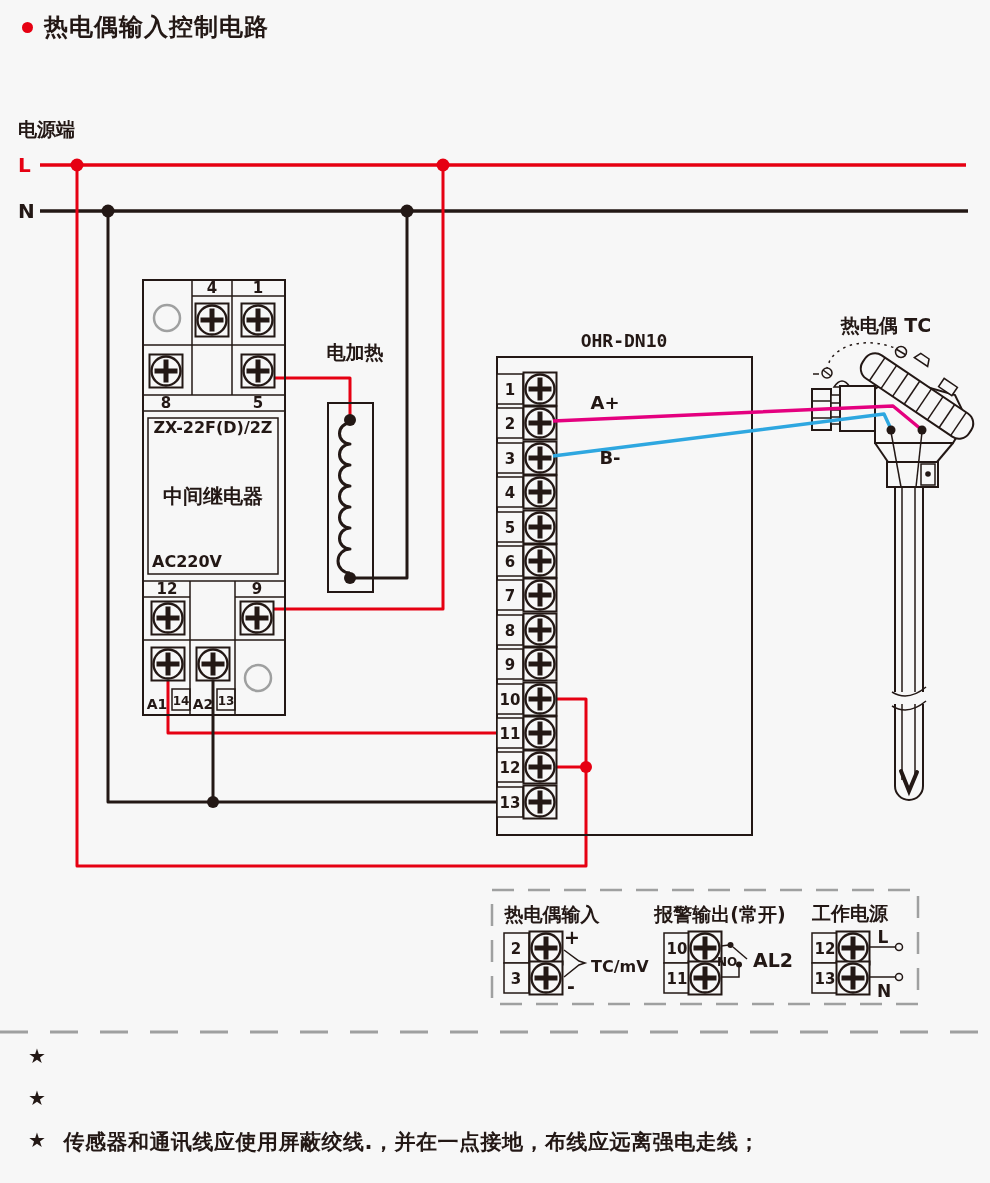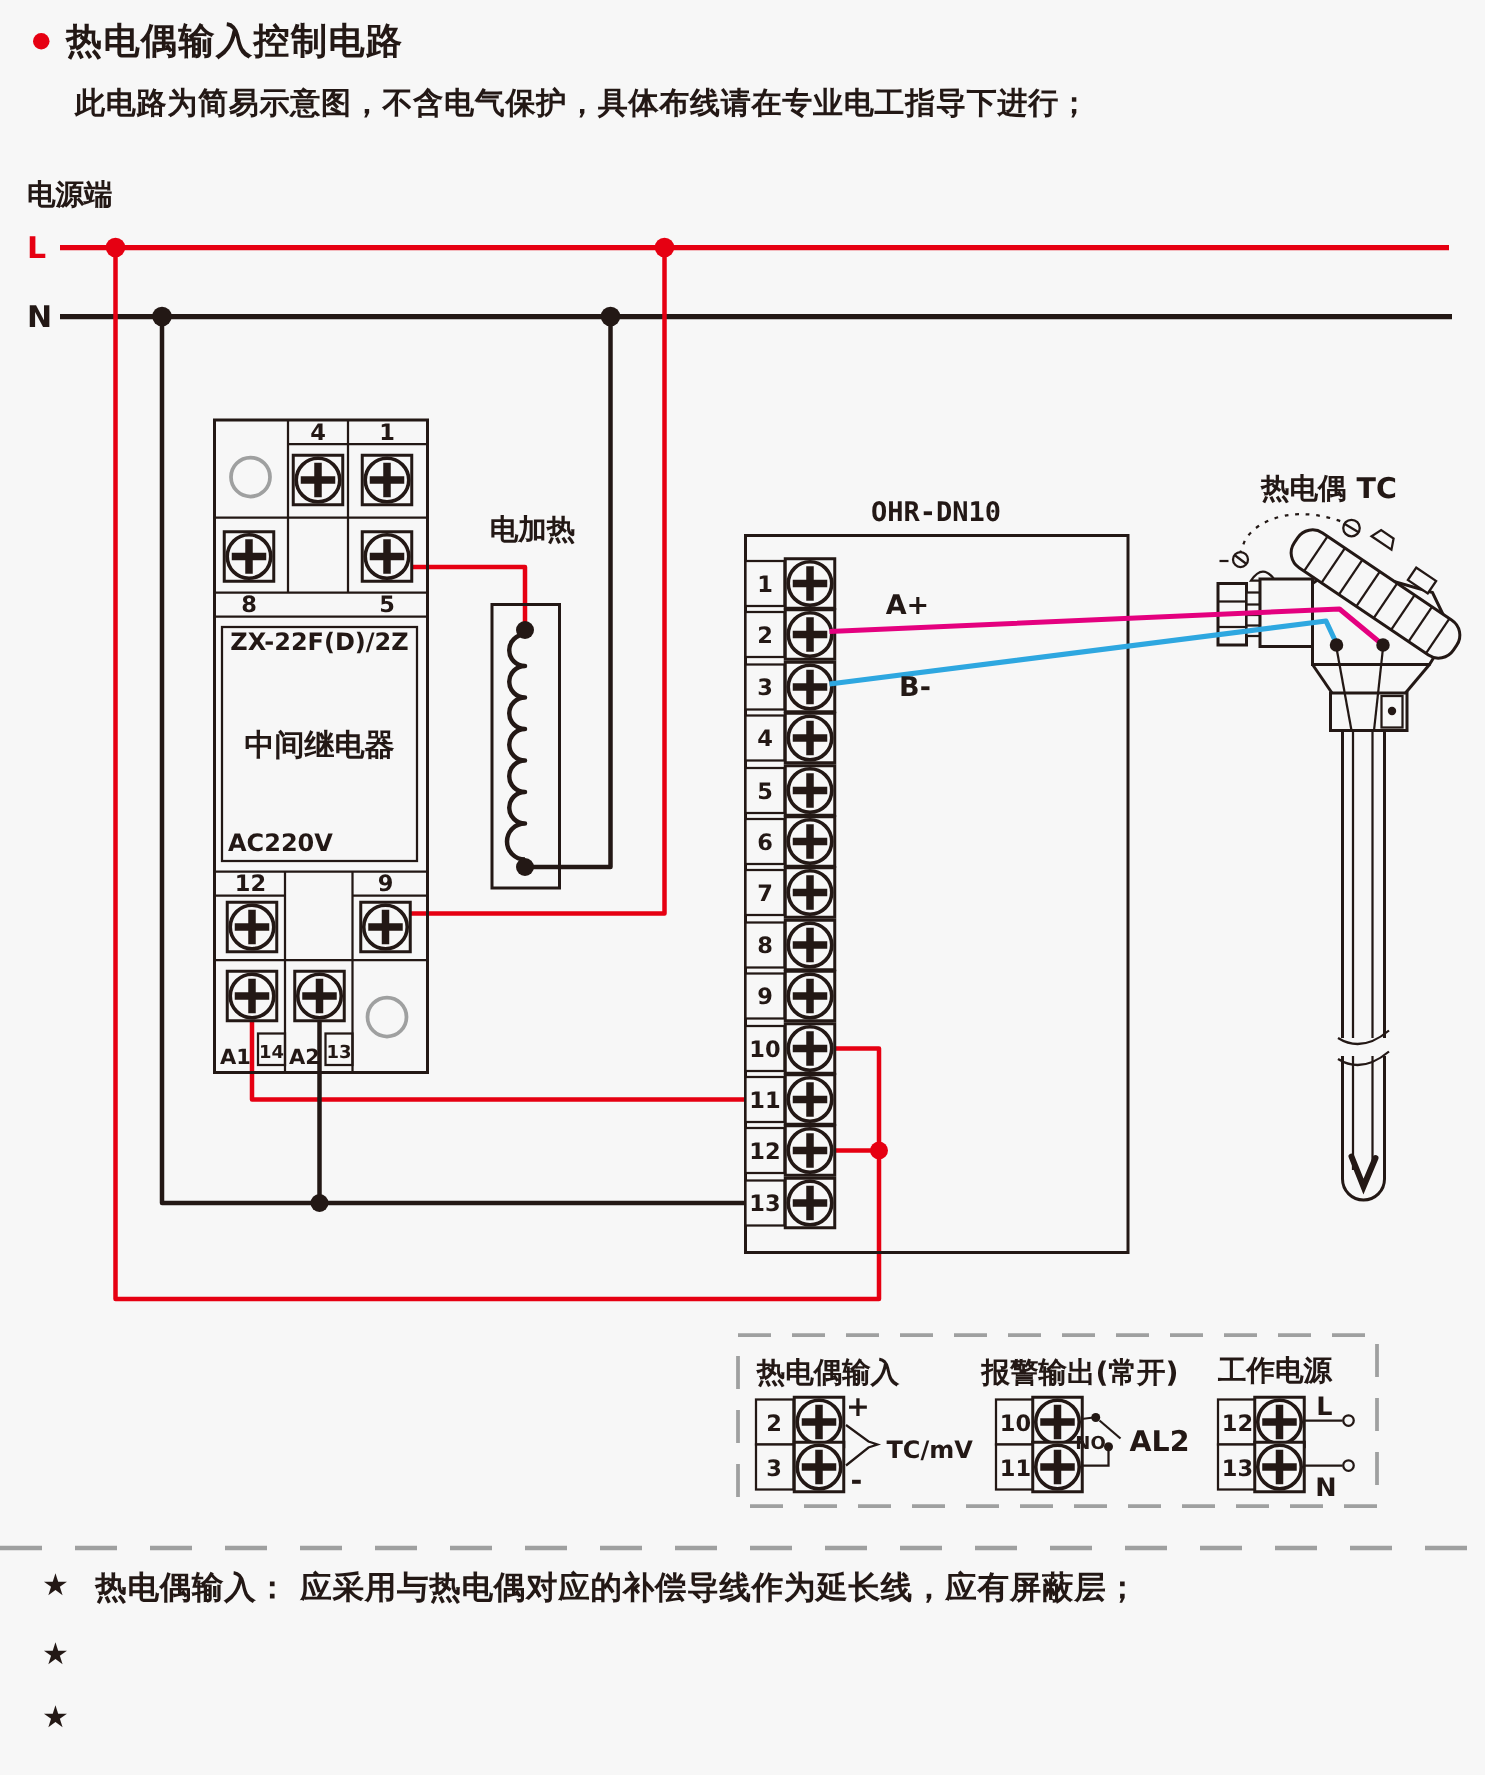"此电路为简易示意图，不含电气保护，具体布线请在专业电工指导下进行；" div.subtitle { html: <div>此电路为简易示意图，不含电气保护，具体布线请在专业电工指导下进行；</div> -> none }
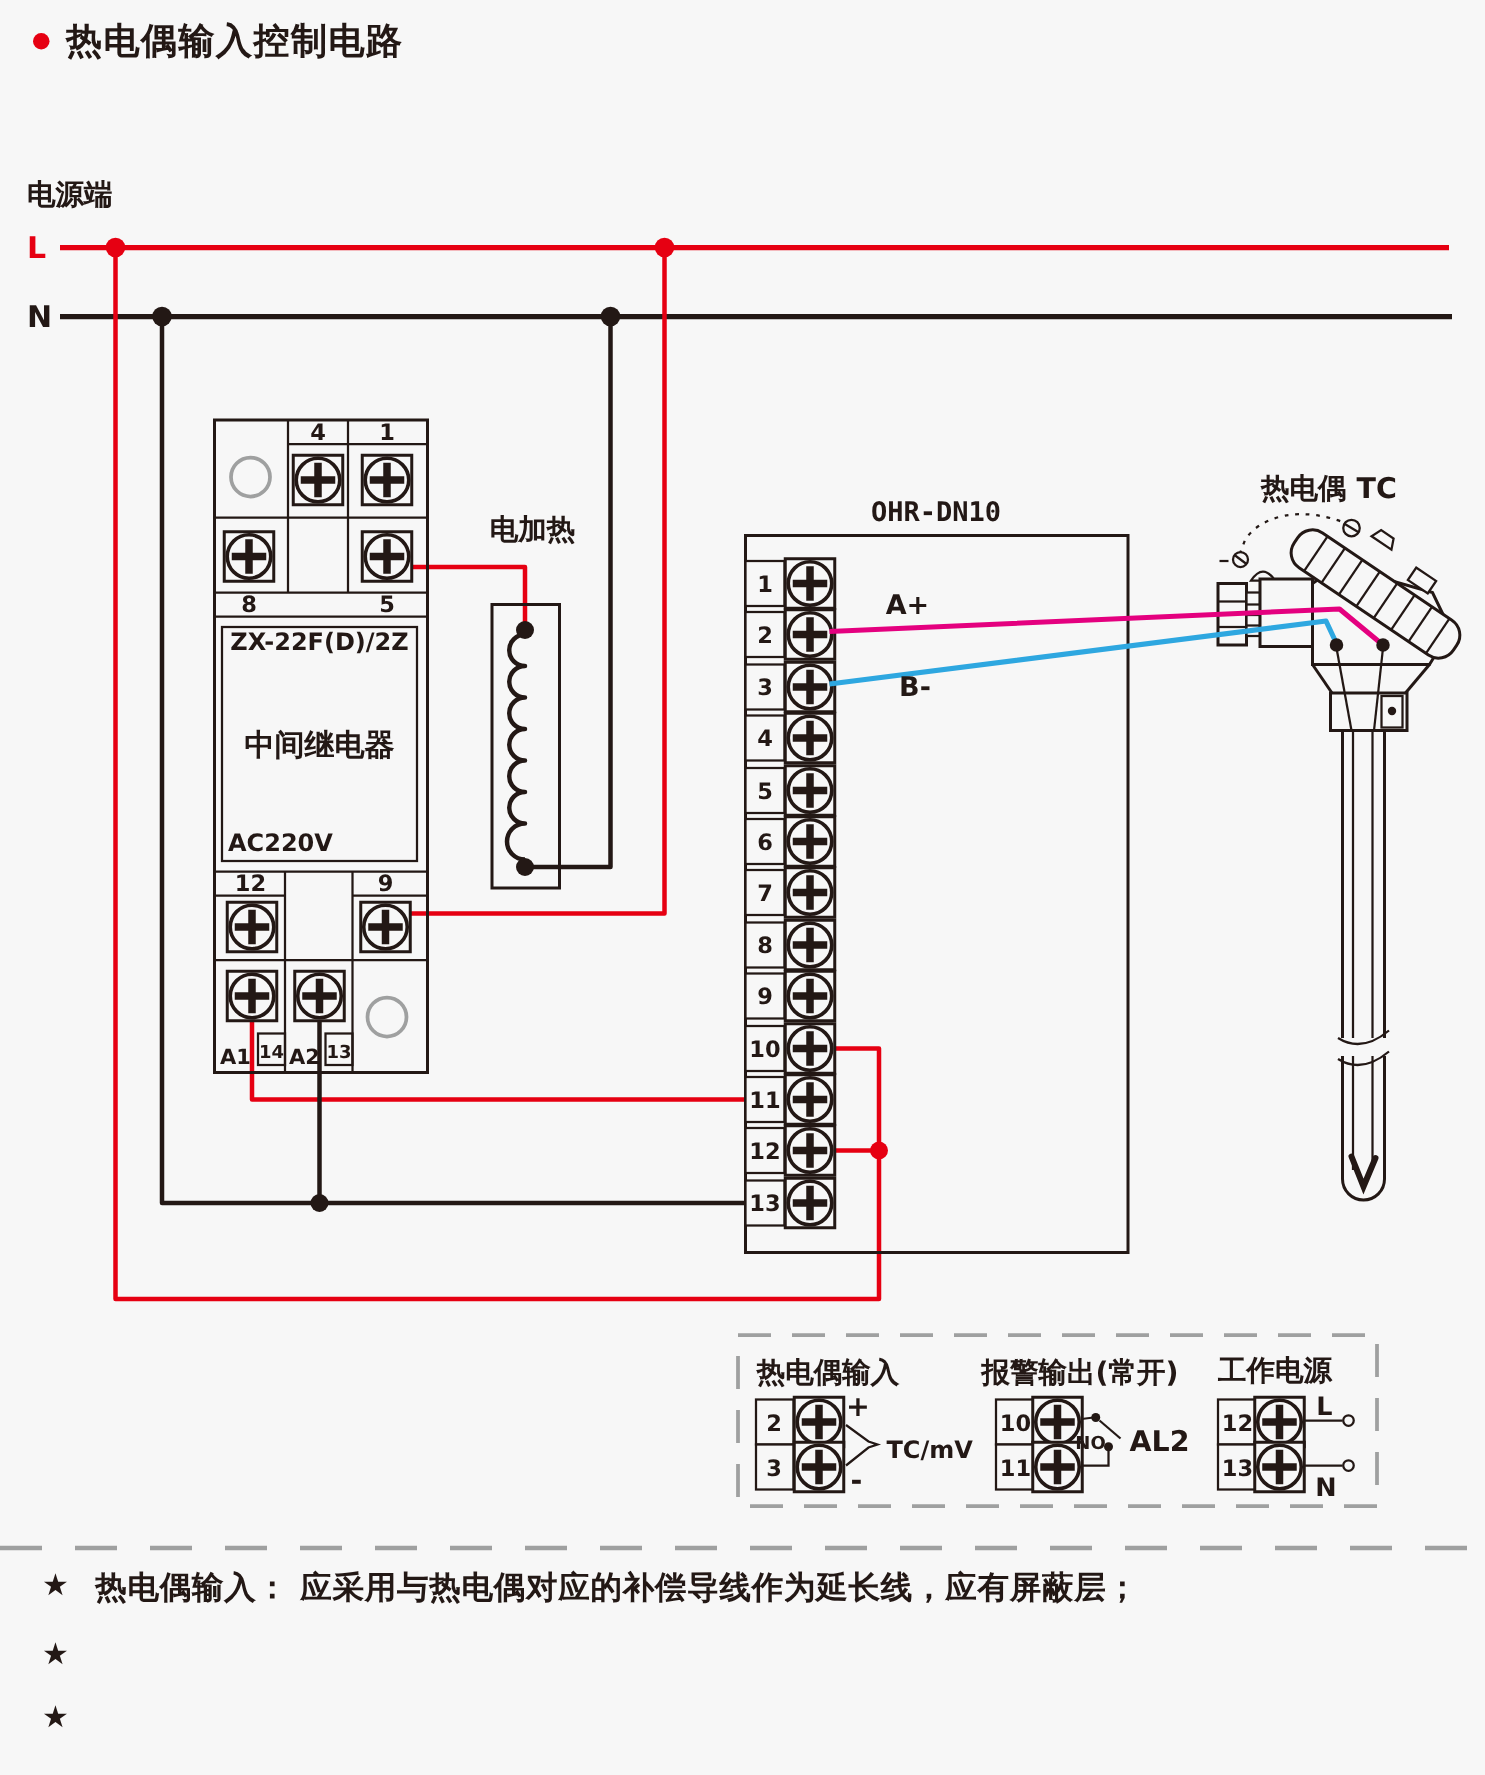"热电偶输入： 应采用与热电偶对应的补偿导线作为延长线，应有屏蔽层；" span { html: <span>热电偶输入： 应采用与热电偶对应的补偿导线作为延长线，应有屏蔽层；</span> -> none }
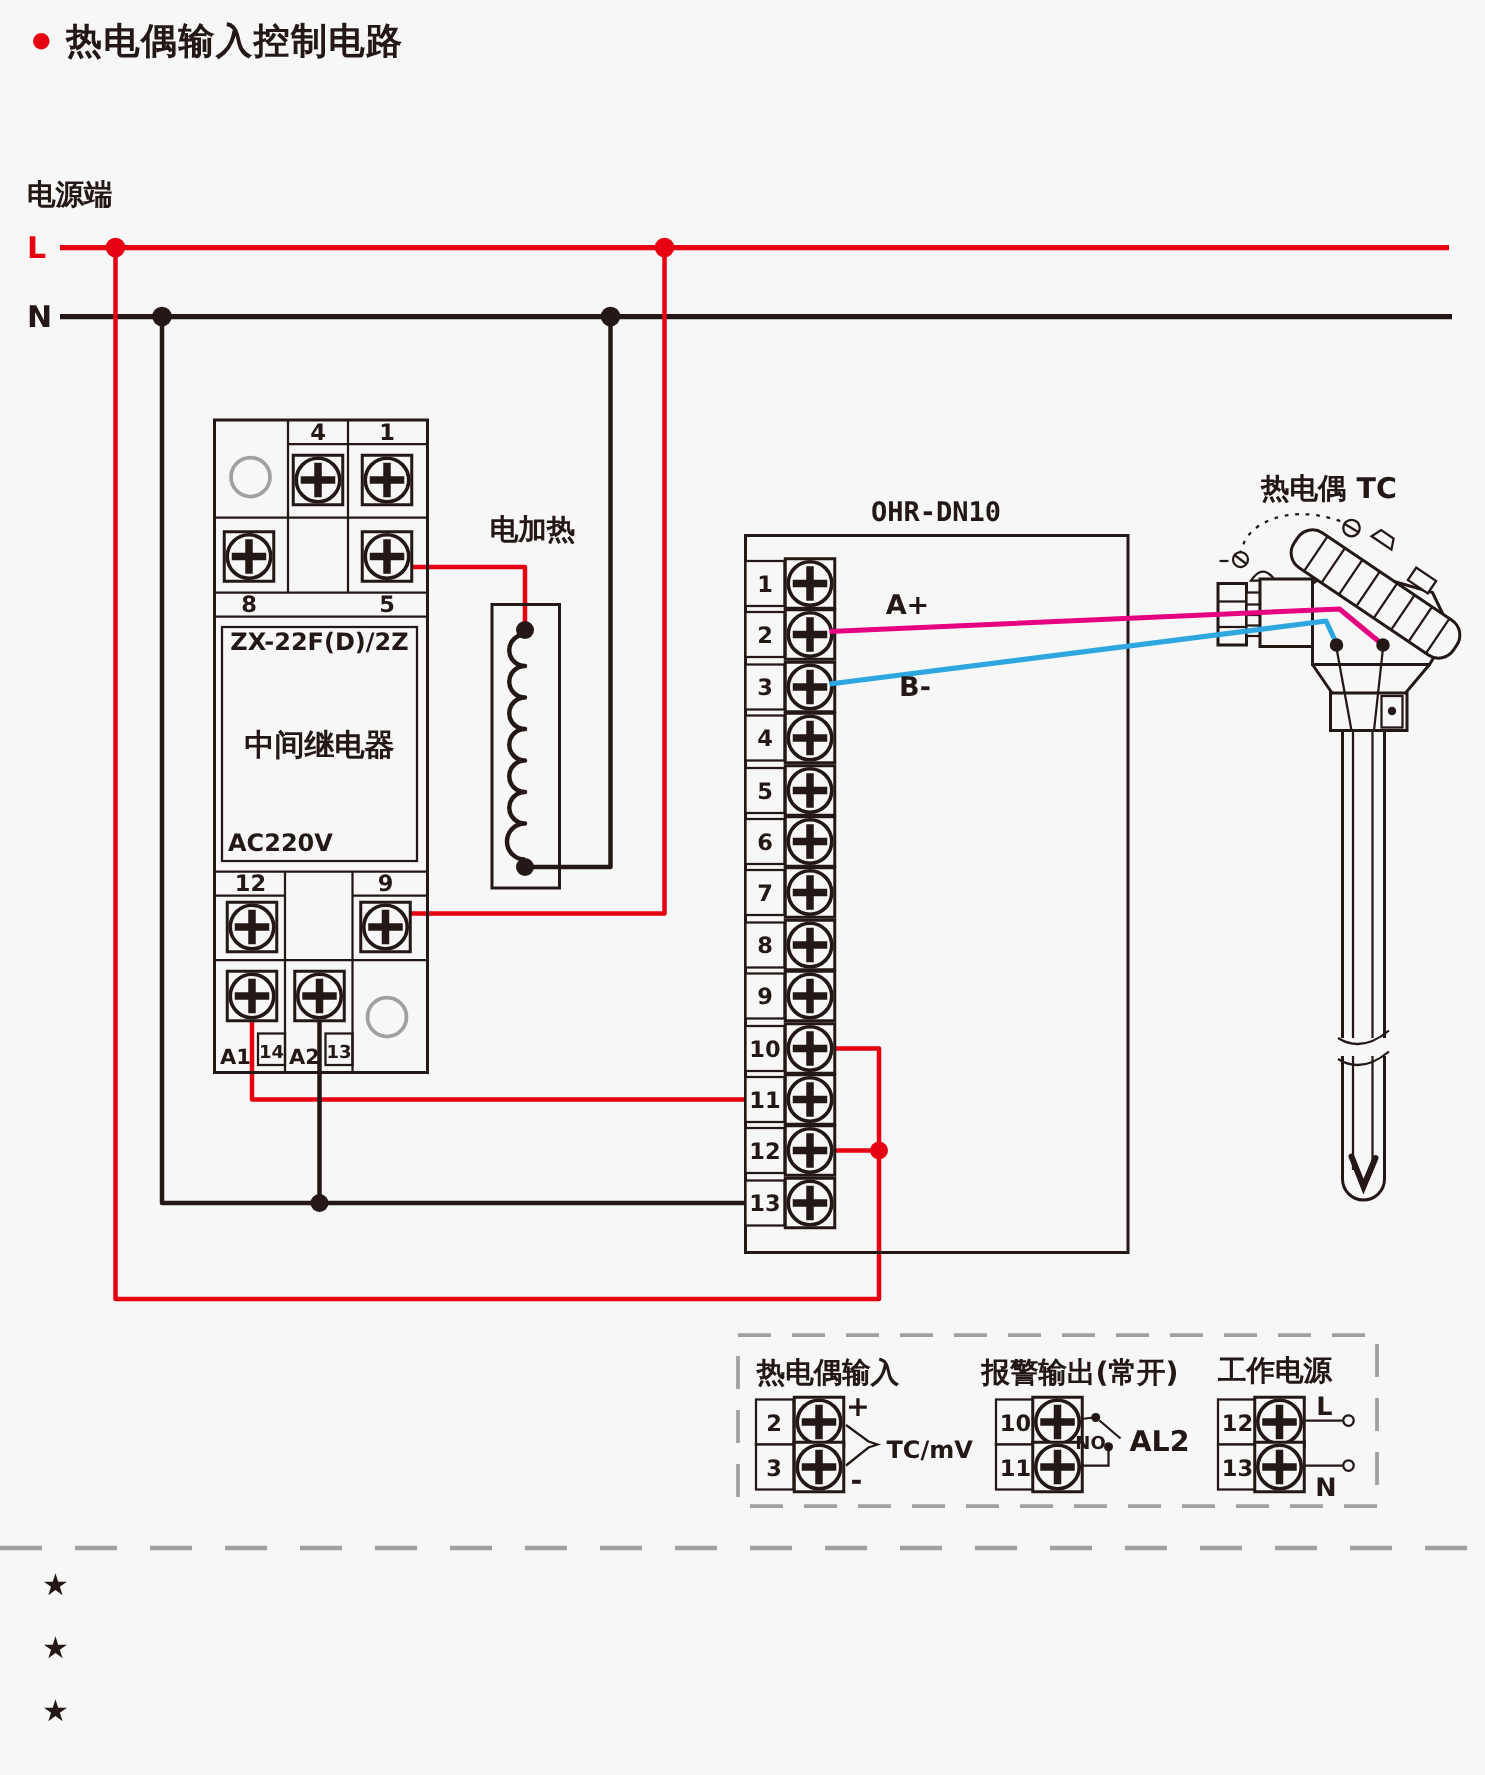"传感器和通讯线应使用屏蔽绞线.，并在一点接地，布线应远离强电走线；" span { html: none -> <span>传感器和通讯线应使用屏蔽绞线.，并在一点接地，布线应远离强电走线；</span> }
